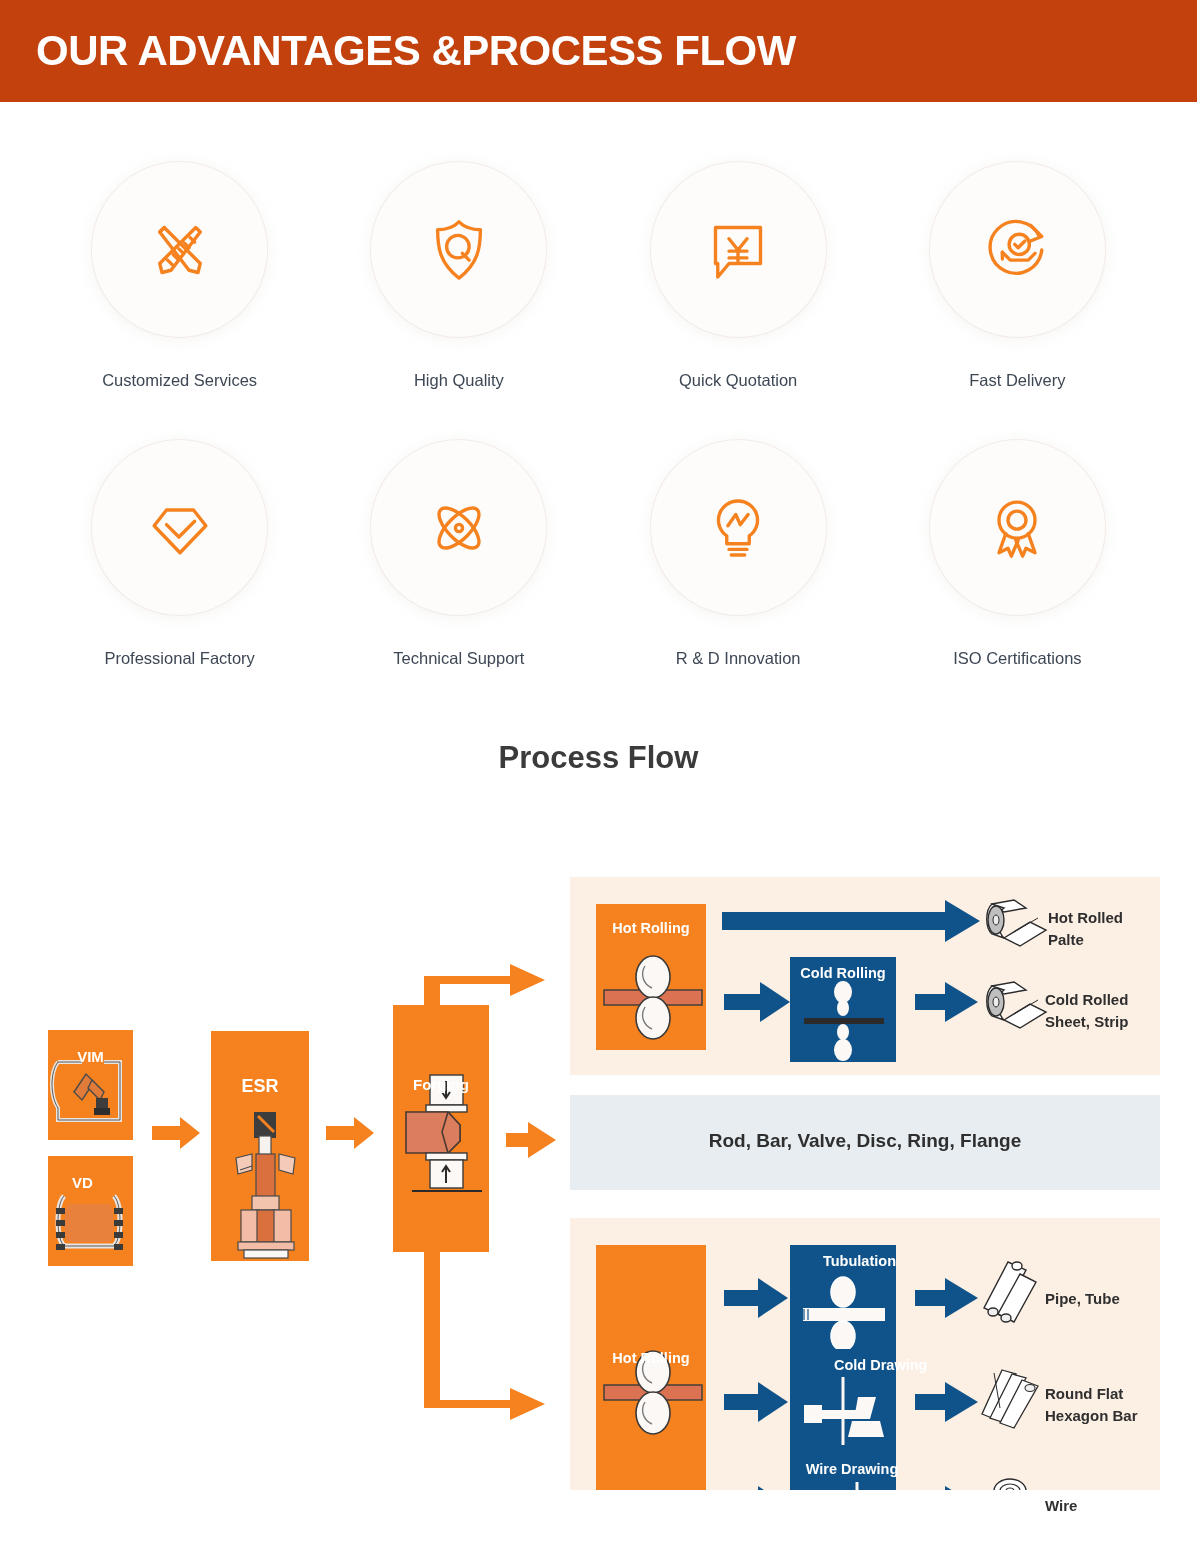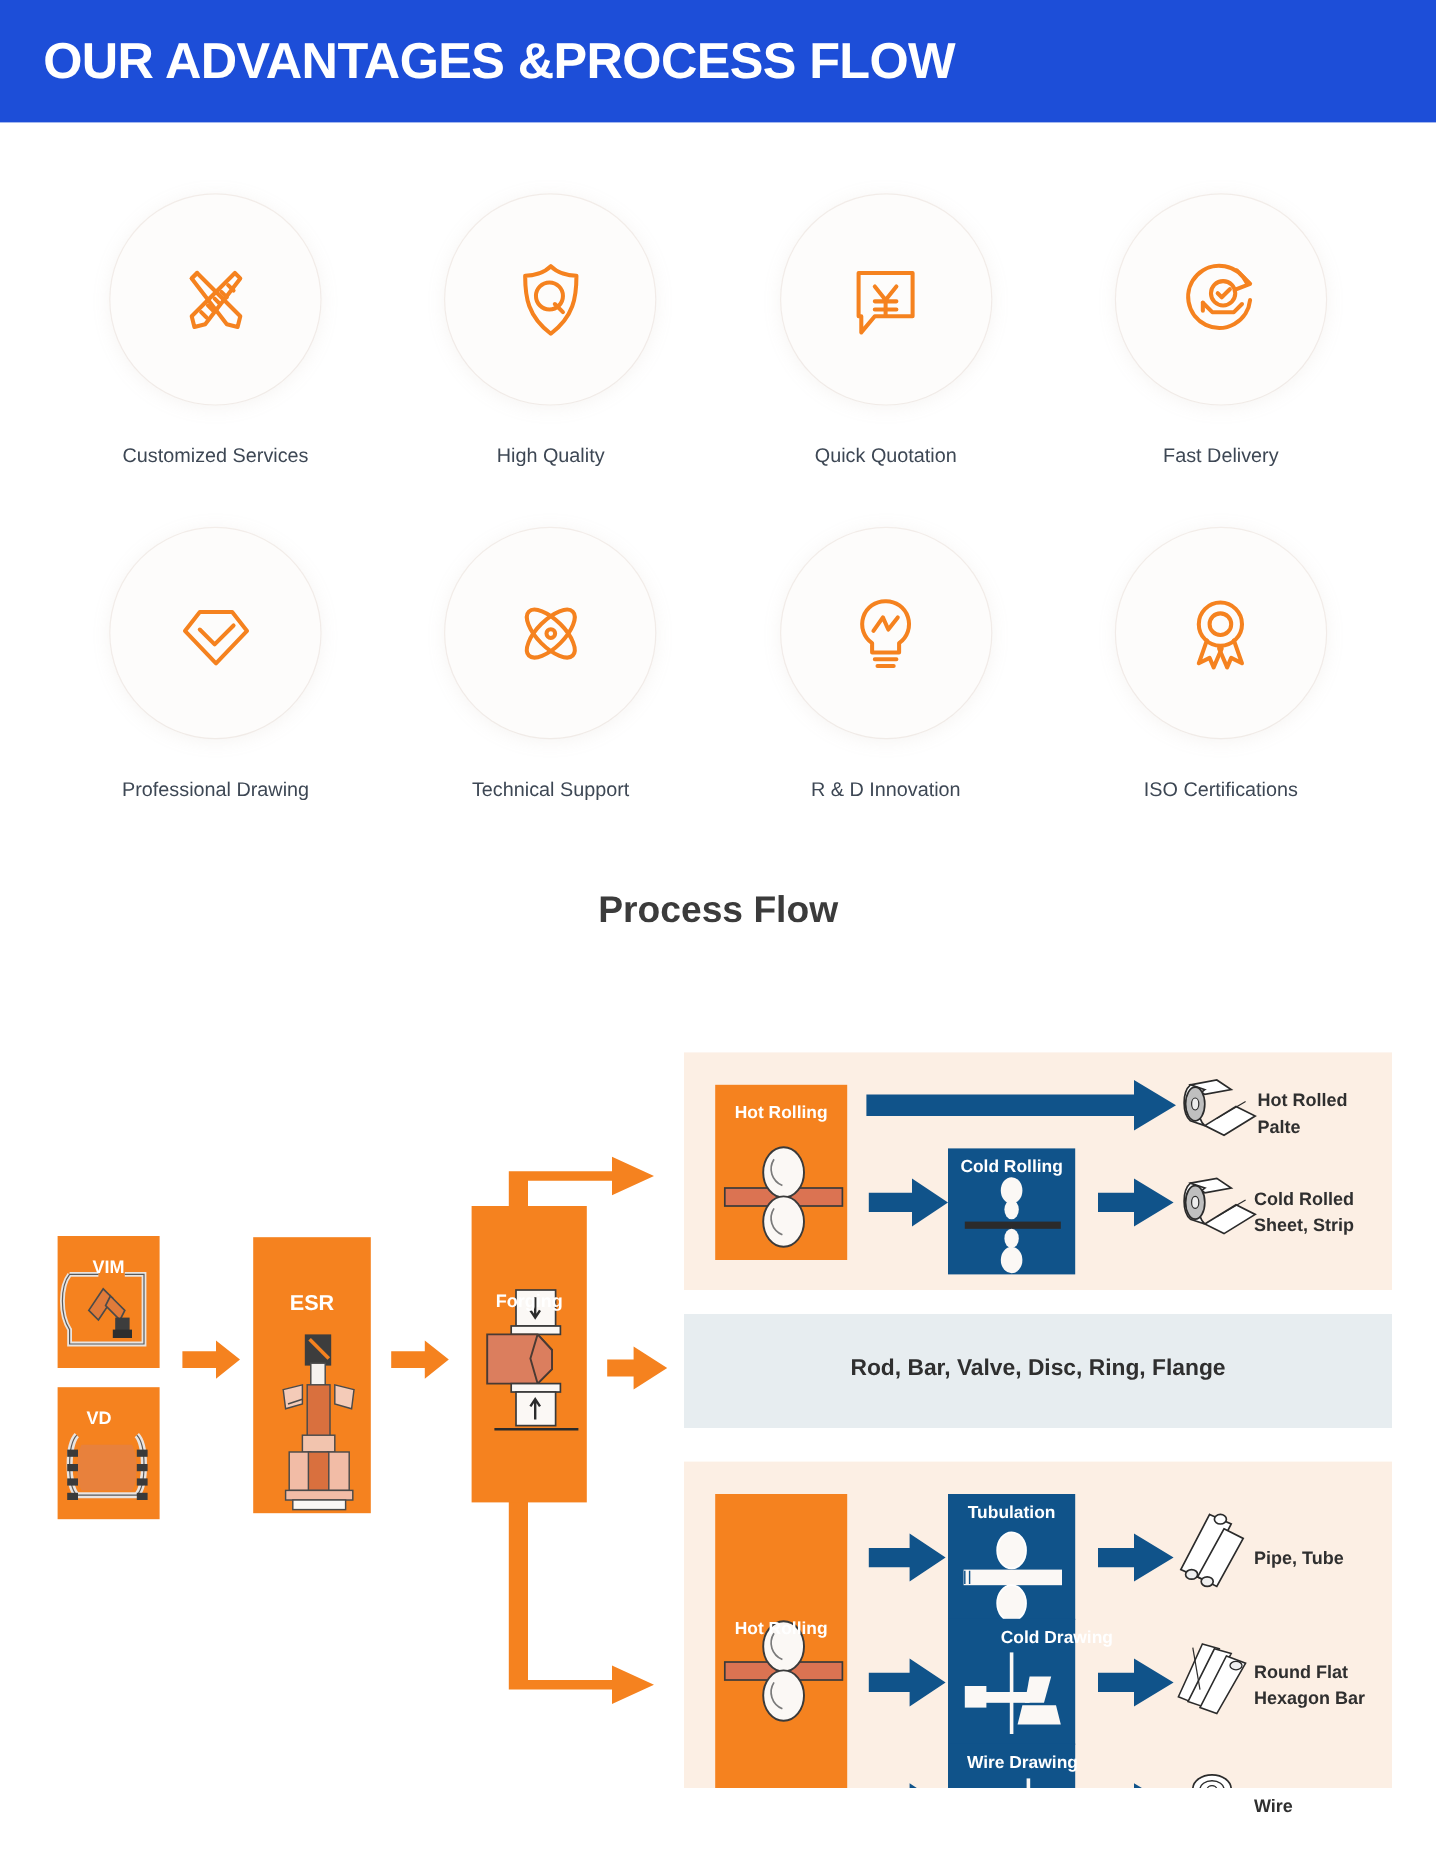"OUR ADVANTAGES &PROCESS FLOW" .header-bar { background: #1d4ed8 -> #c2410c }
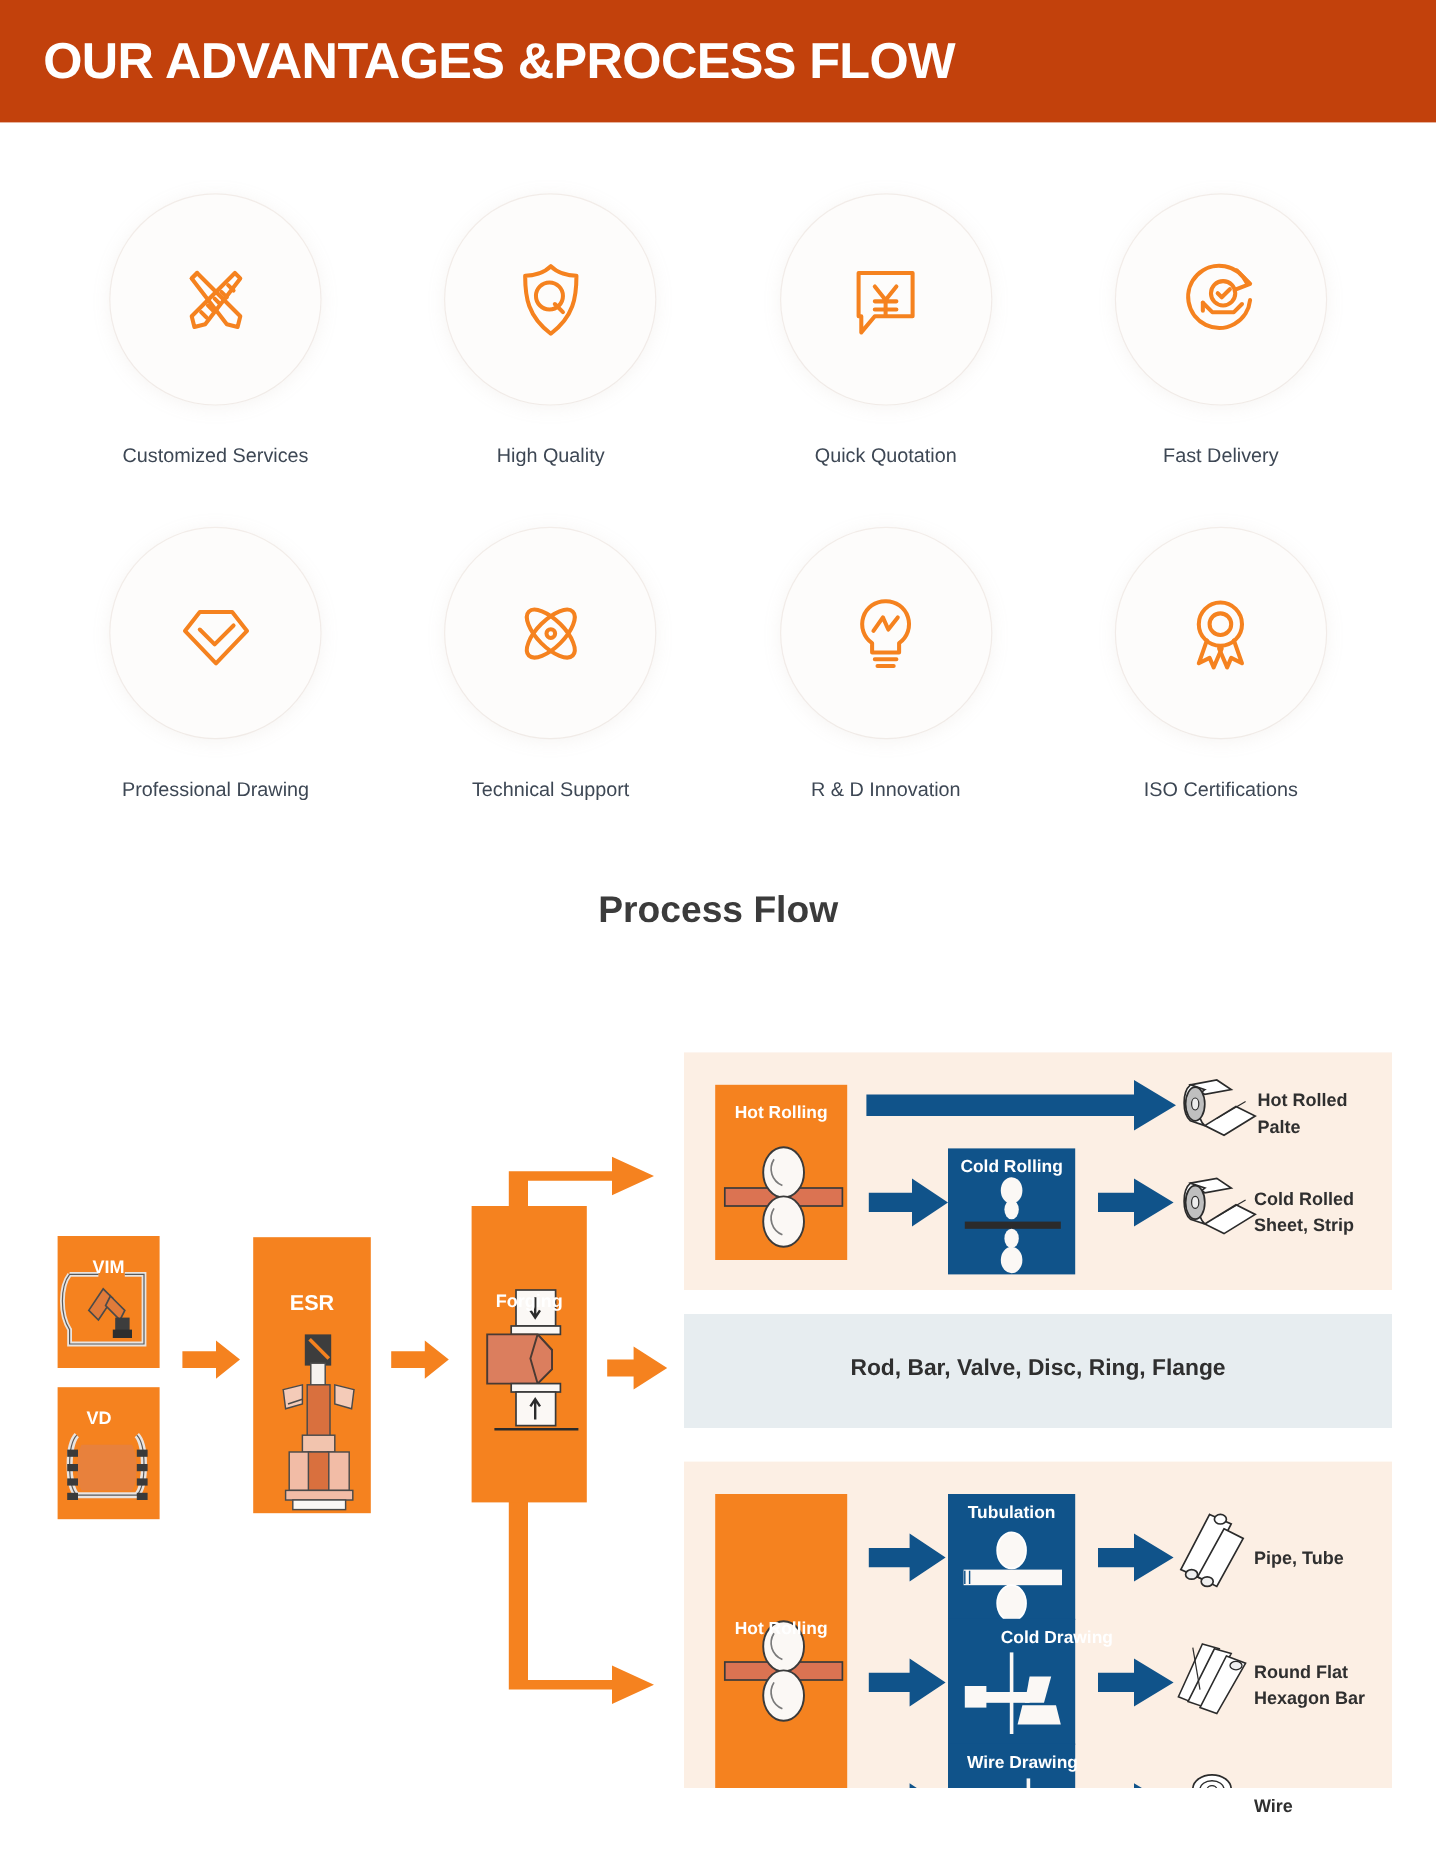"Professional Drawing" div.adv-label { text: Drawing -> Factory }
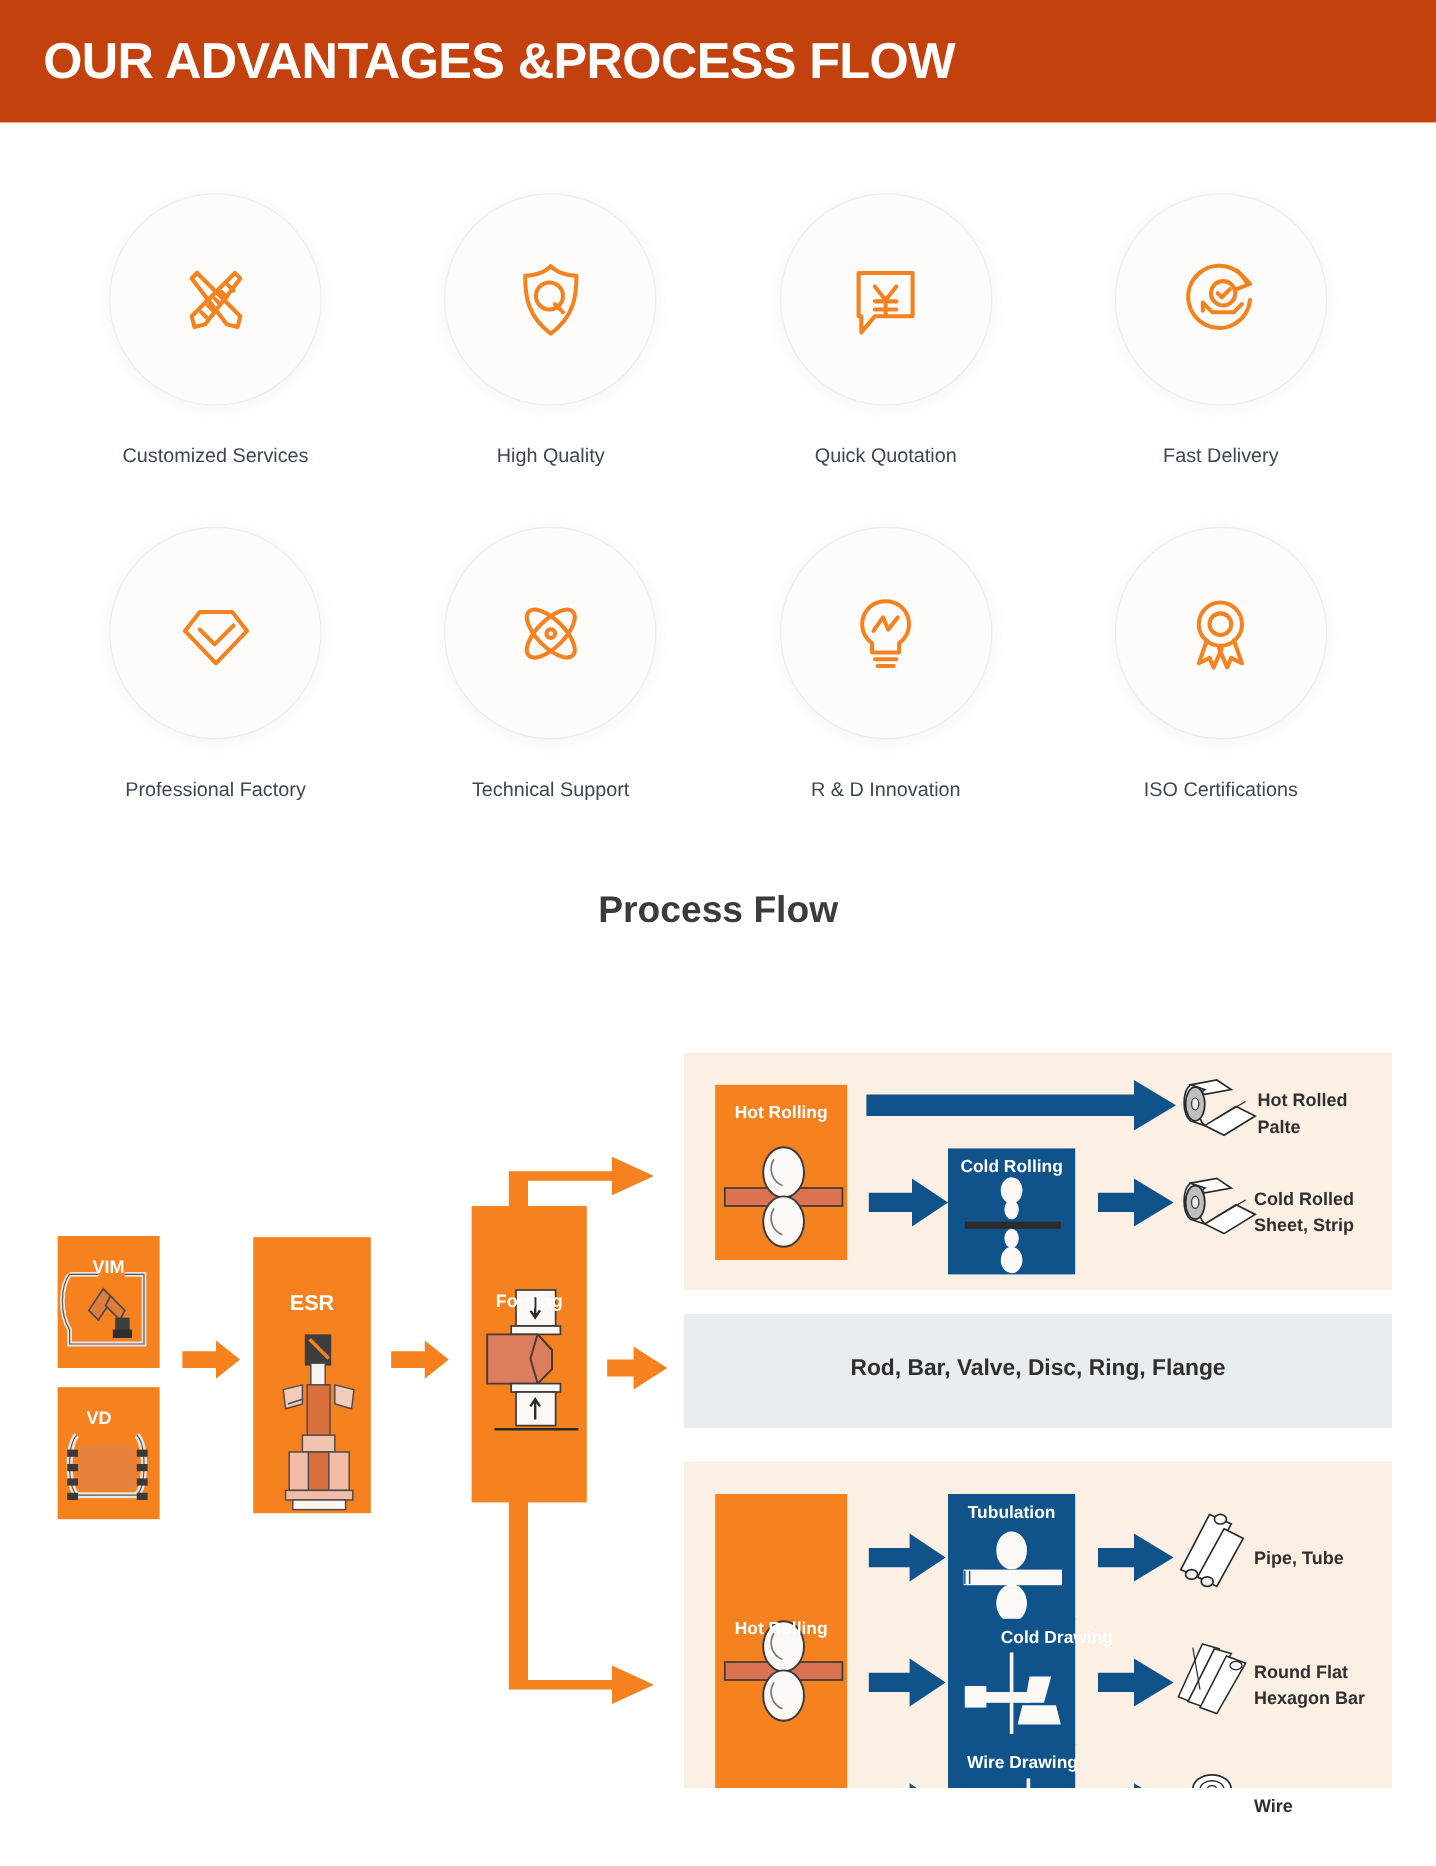"Tubulation" div.lbl { text-align: center -> right }
